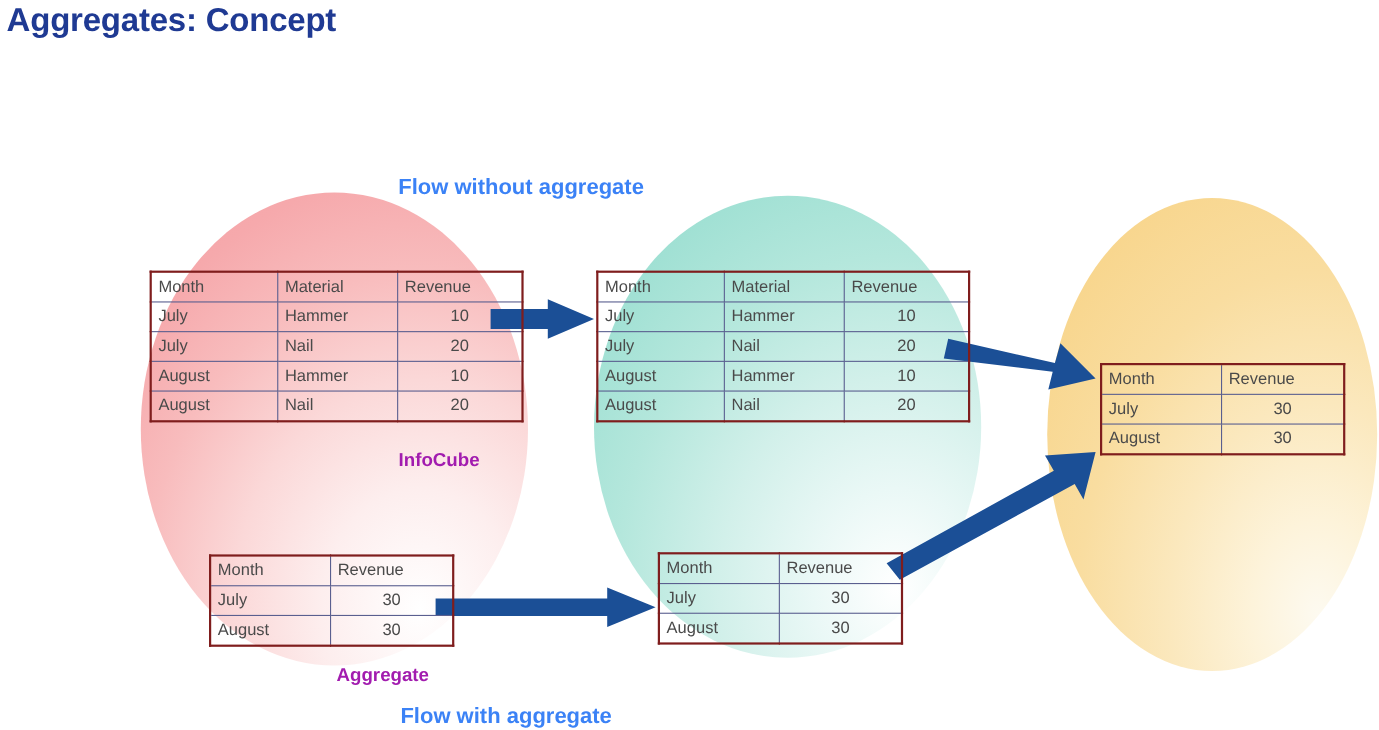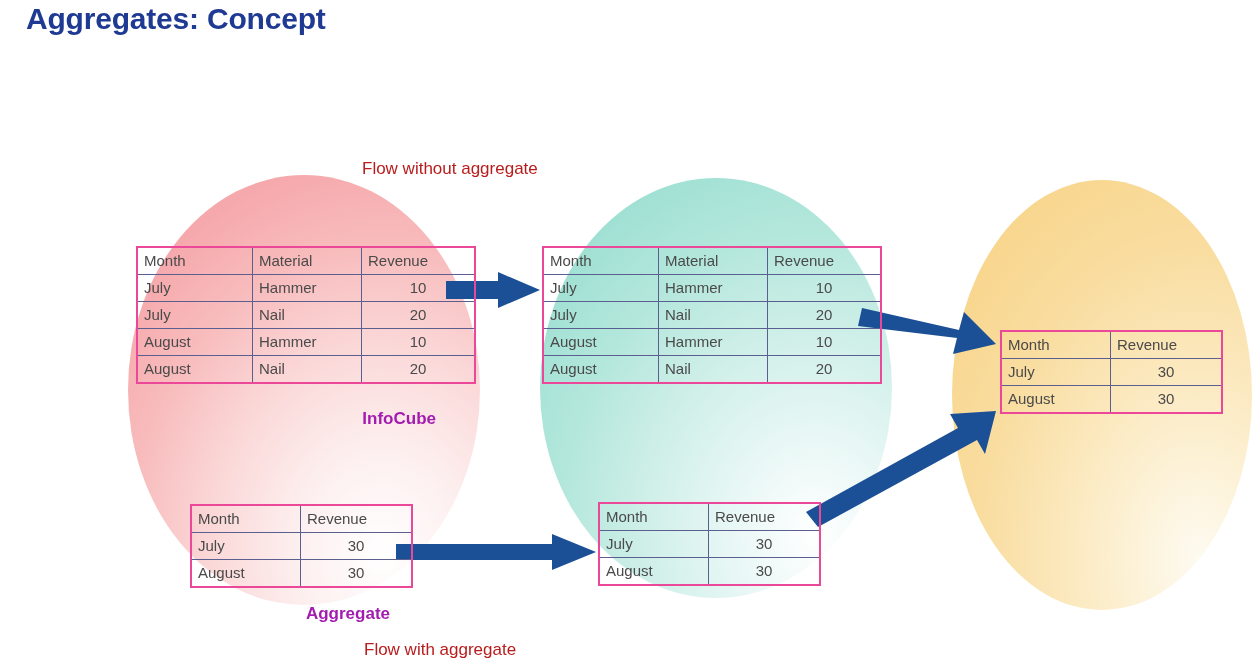"Aggregates: Concept" .slide-title { margin-left: 20px -> none }
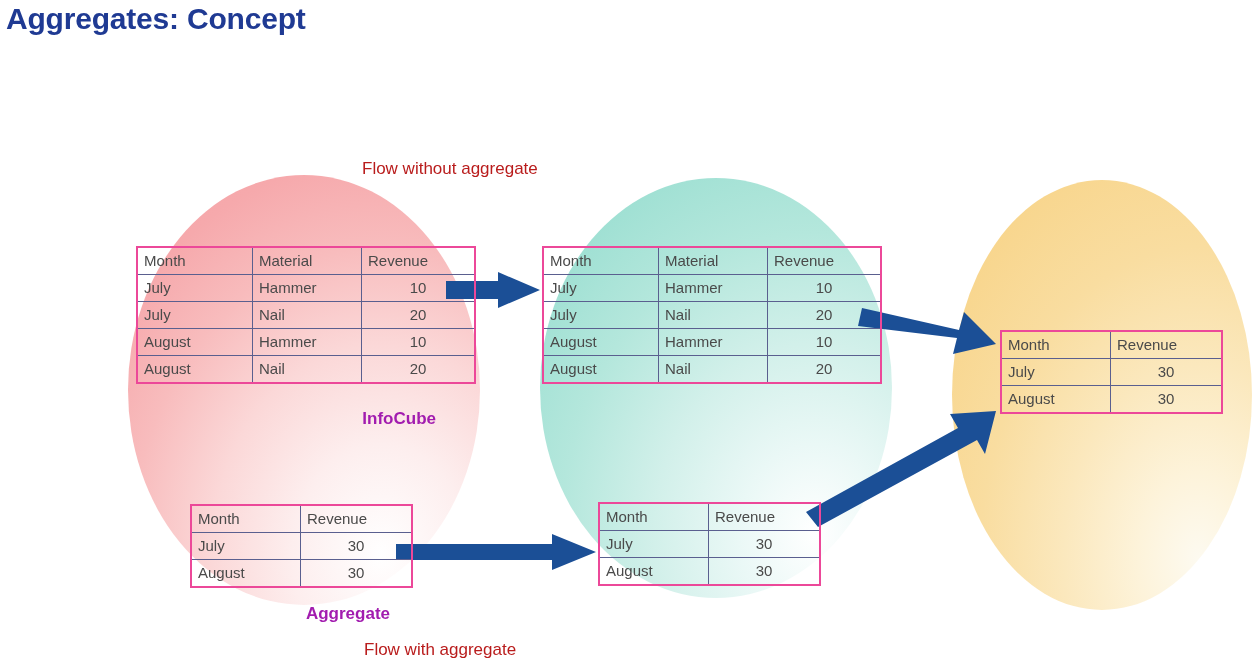"Flow without aggregate" .flow-label { color: #b91c1c -> #3b82f6; font-size: 17px -> 20px; font-weight: normal -> bold }
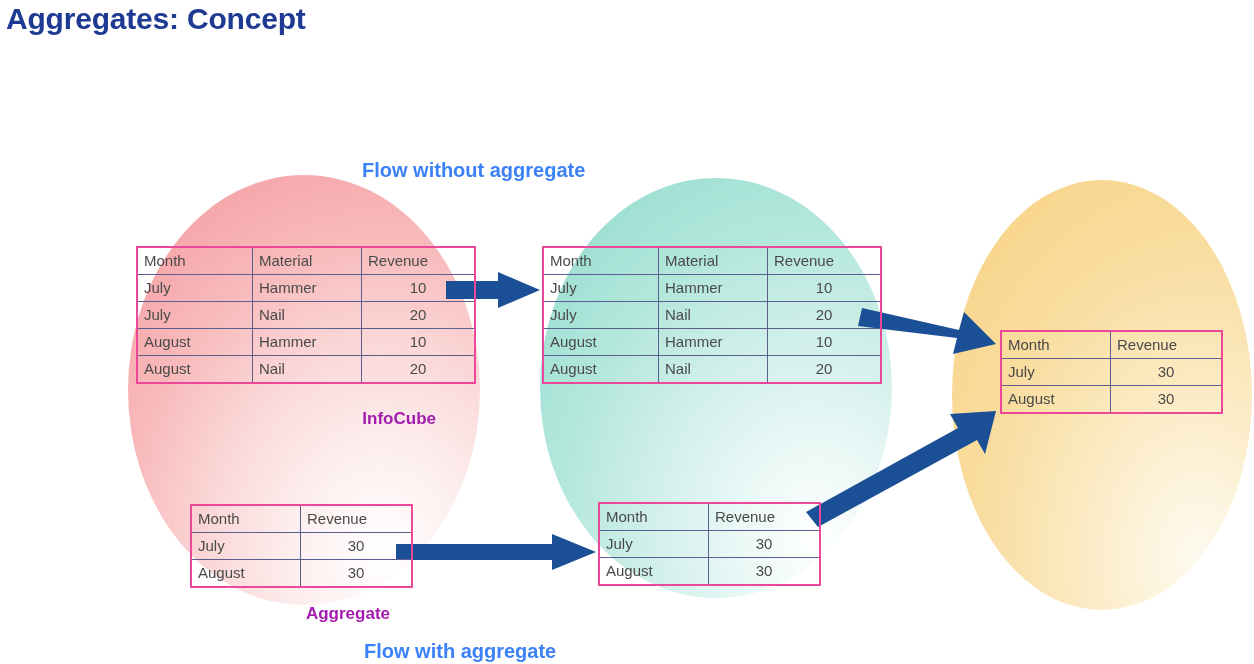"Month" .dtable { border: 2px solid #ec4899 -> 2px solid #7f1d1d }
